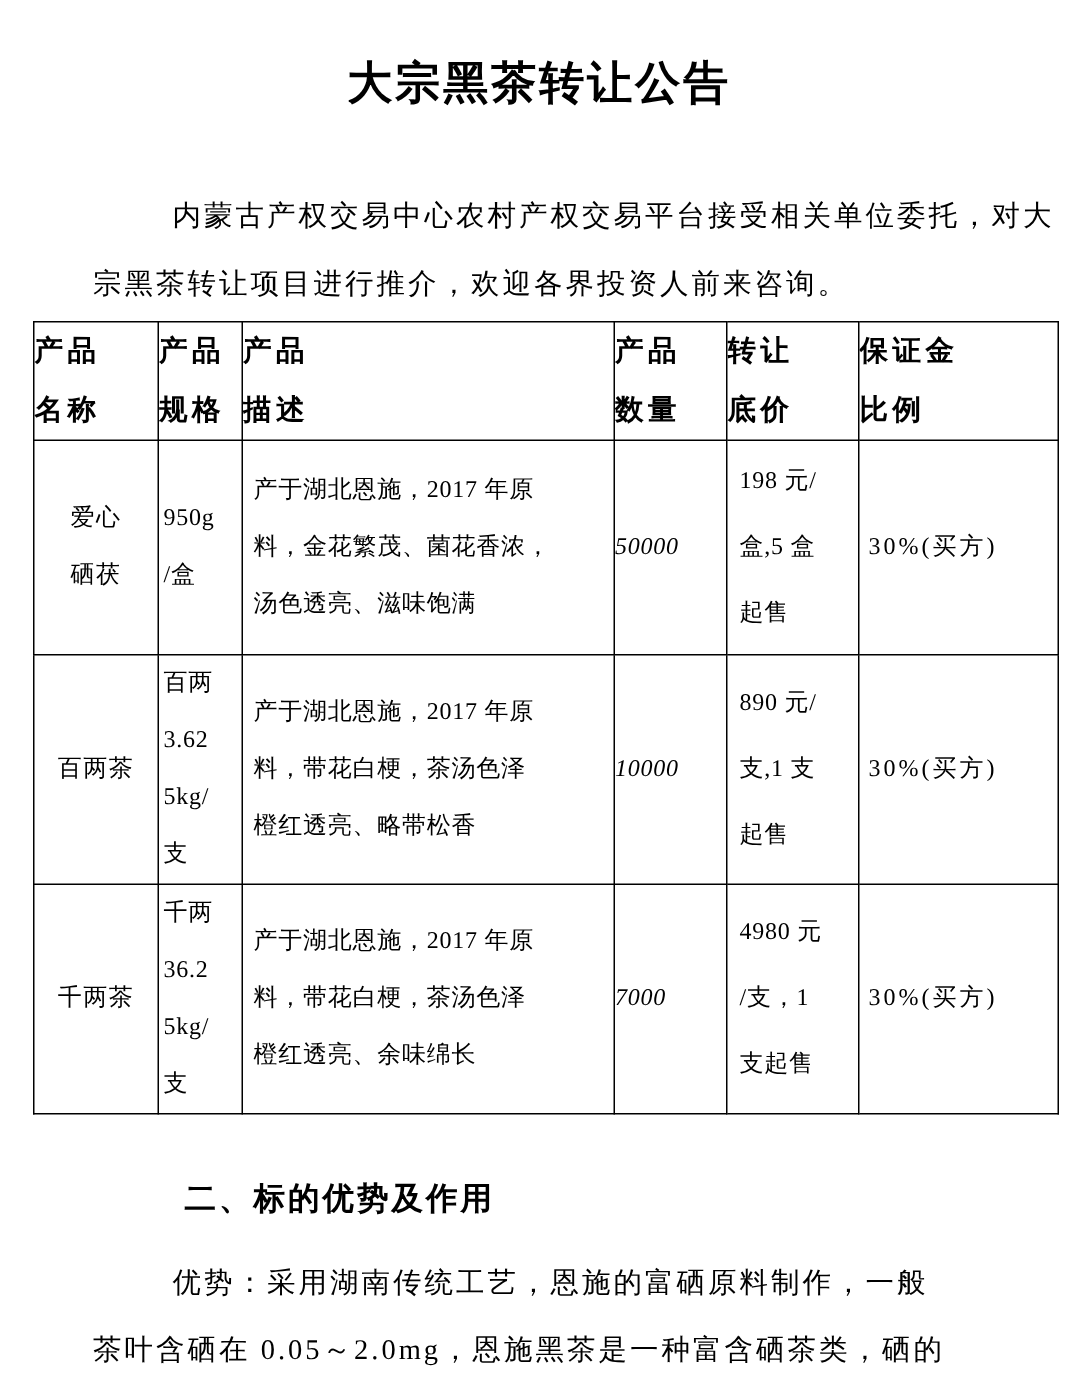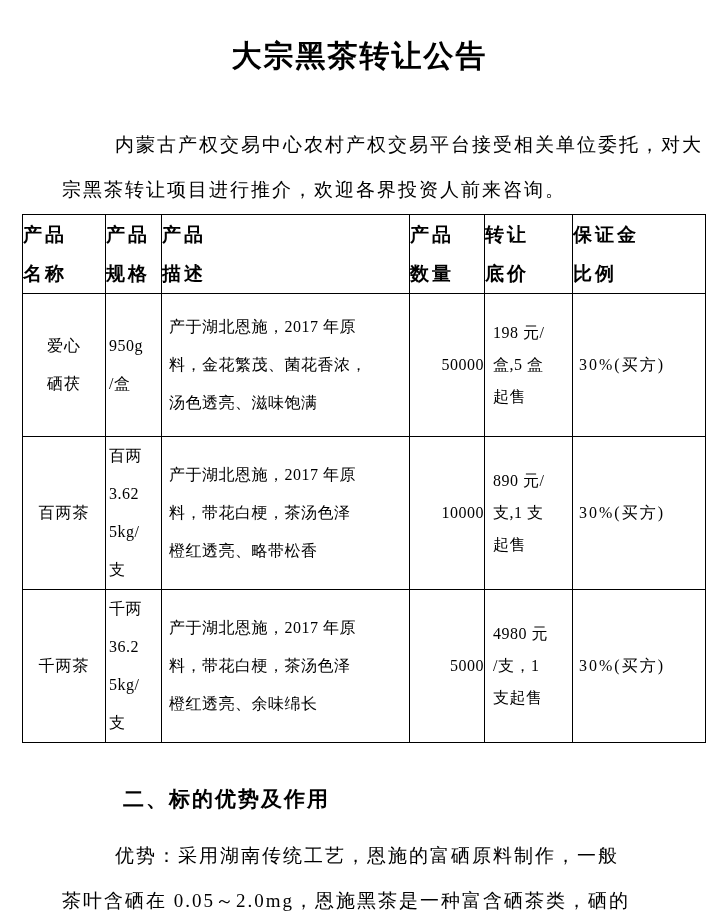"198 元/" td.c-price { line-height: 32px -> 44px }
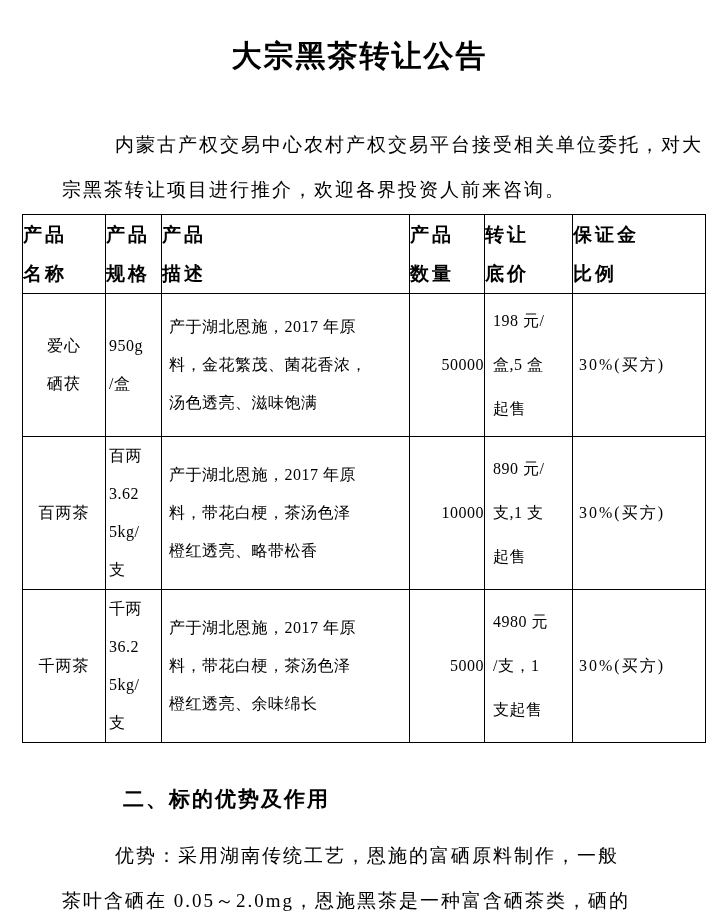"50000" td.c-qty { font-style: none -> italic; text-align: right -> left }
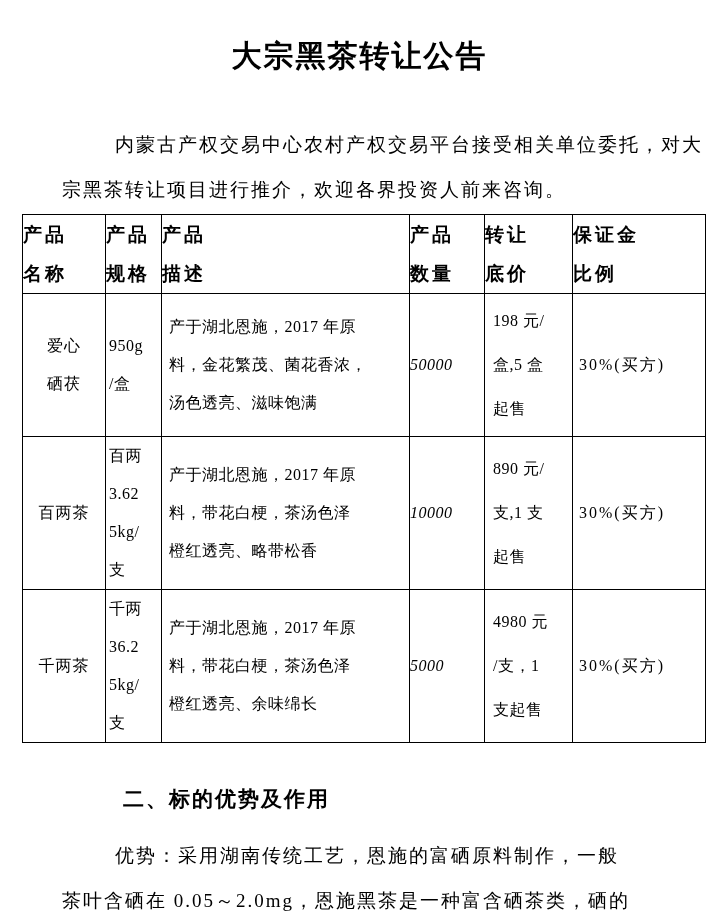"5000" td.c-qty { text: 5000 -> 7000 }
